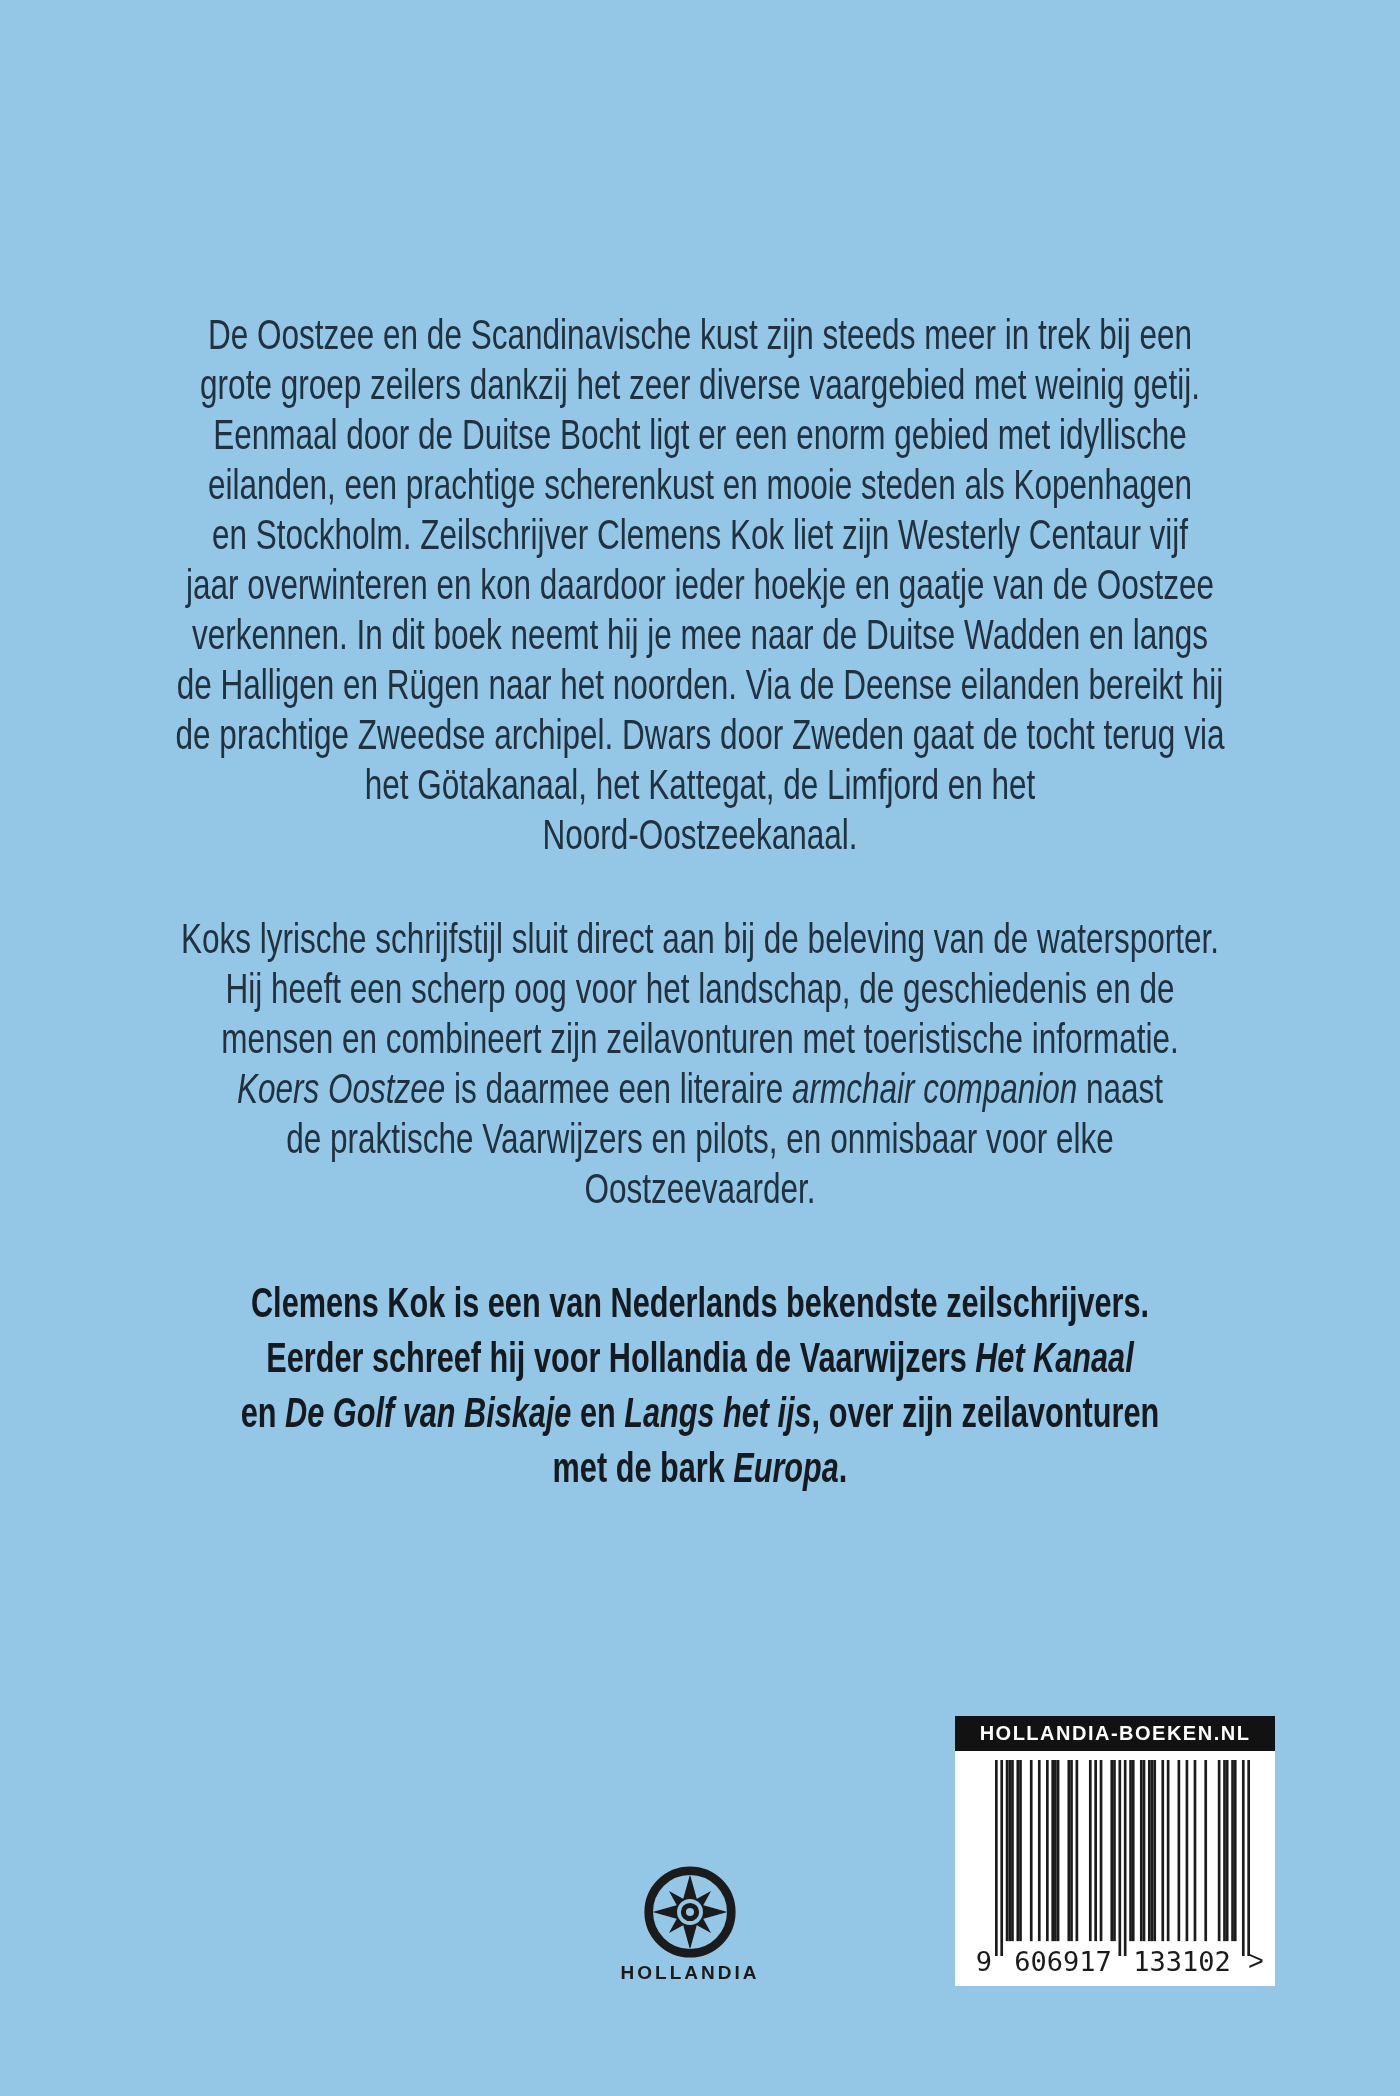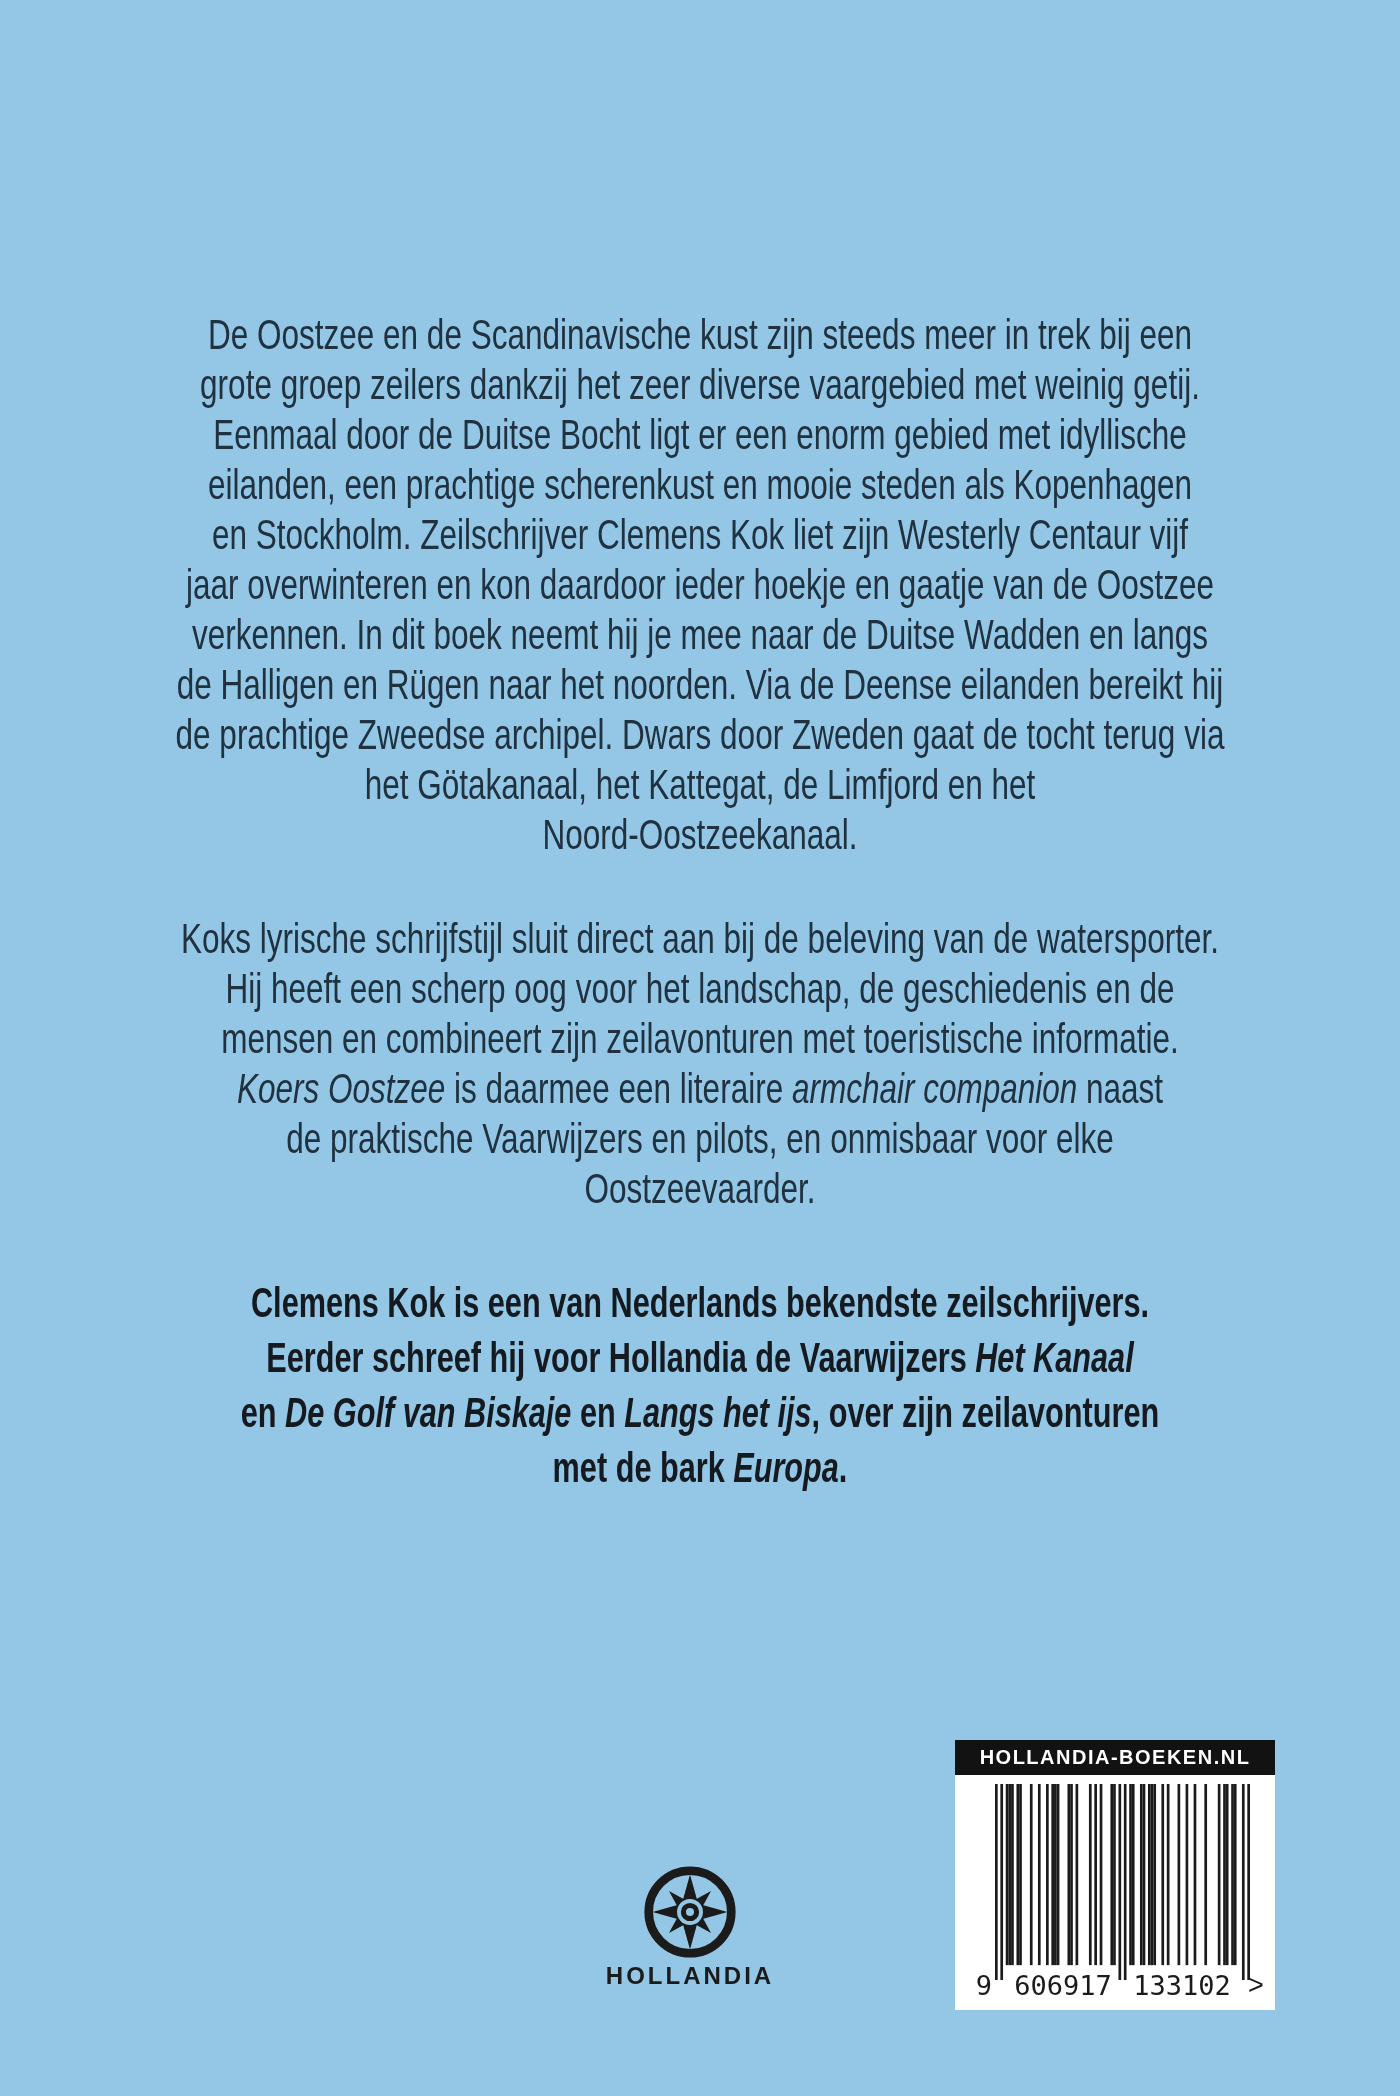"HOLLANDIA-BOEKEN.NL" .barcode { margin-top: 24px -> none }
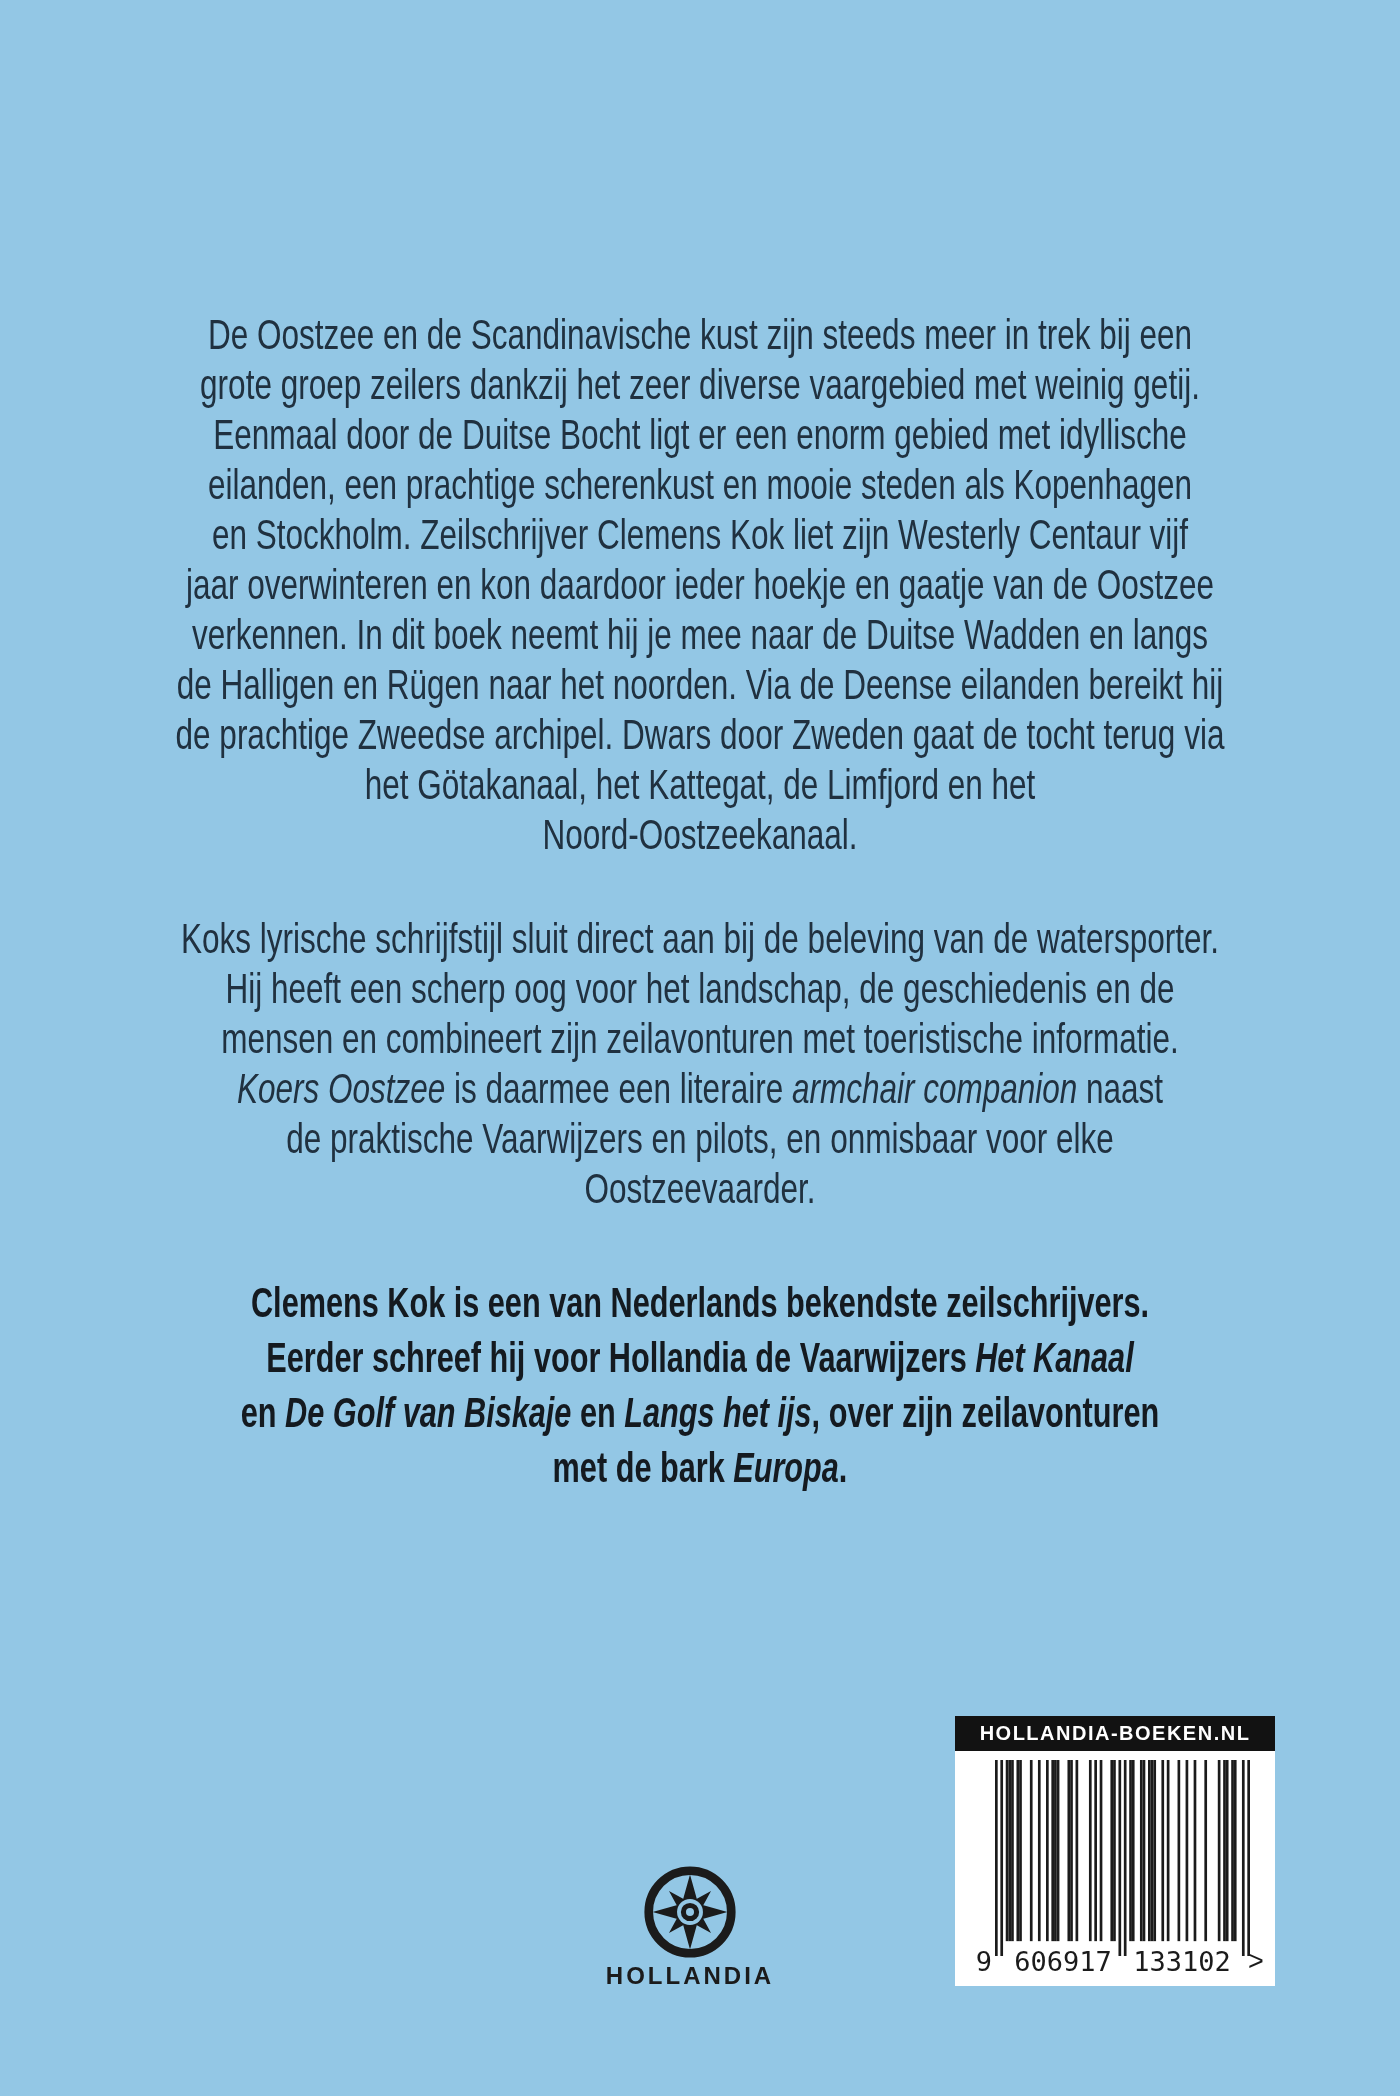"HOLLANDIA" .logo-wordmark { font-size: 24px -> 19px }
